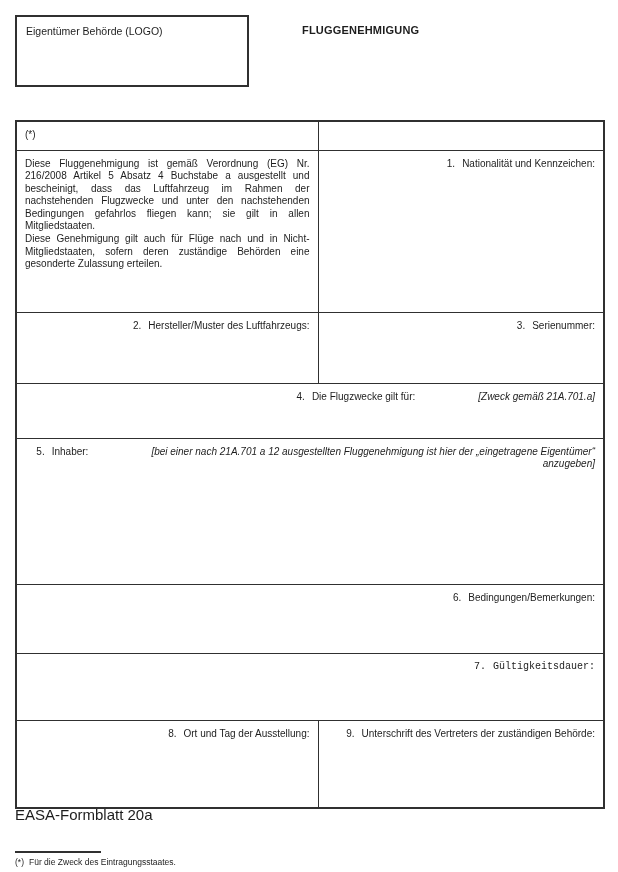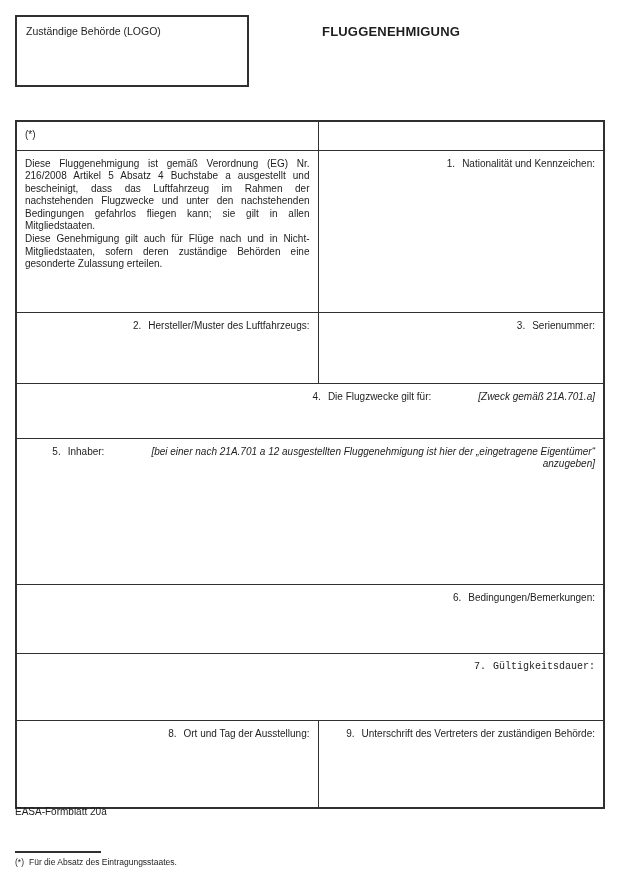"Zuständige Behörde (LOGO)" div.logo-box-label { text: Zuständige -> Eigentümer }
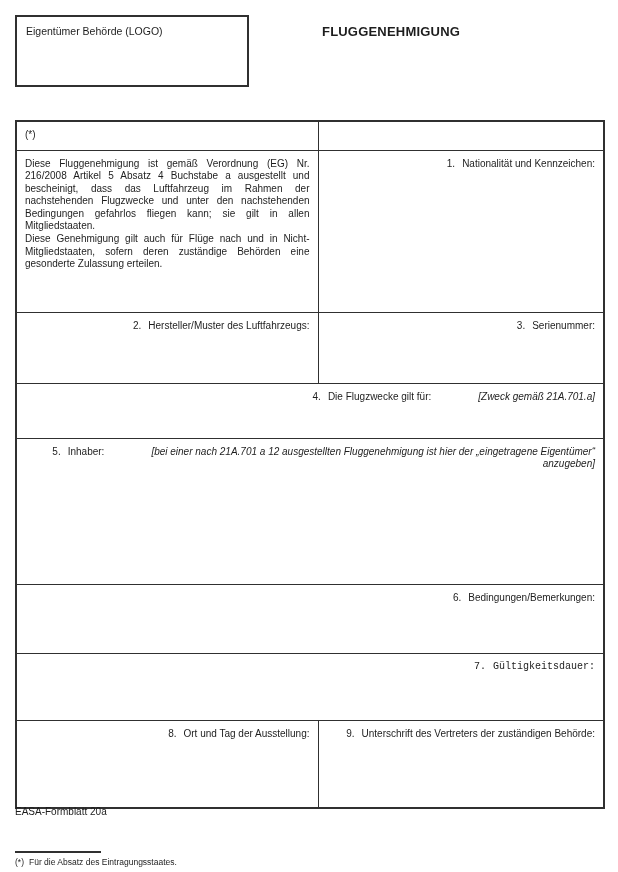"FLUGGENEHMIGUNG" .form-title { font-size: 13px -> 11px; margin-left: 20px -> none }
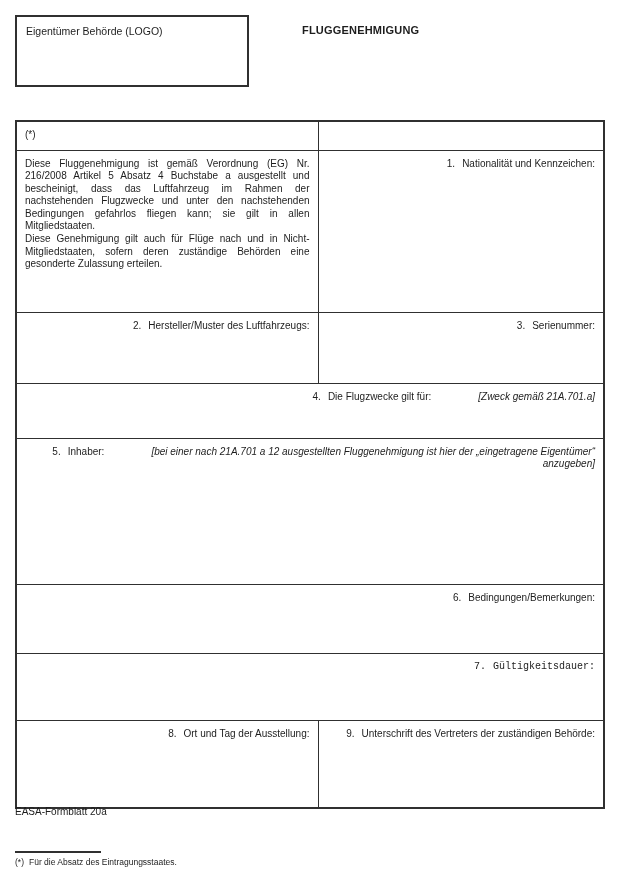"[Zweck gemäß 21A.701.a]" .note { margin-left: 2px -> 18px }
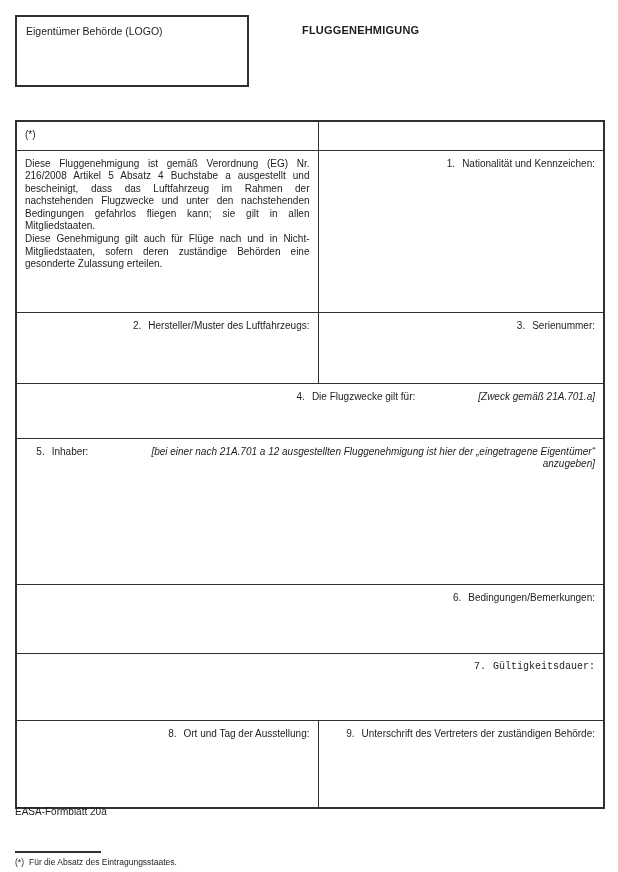"EASA-Formblatt 20a" .form-id { font-size: 10px -> 15px }
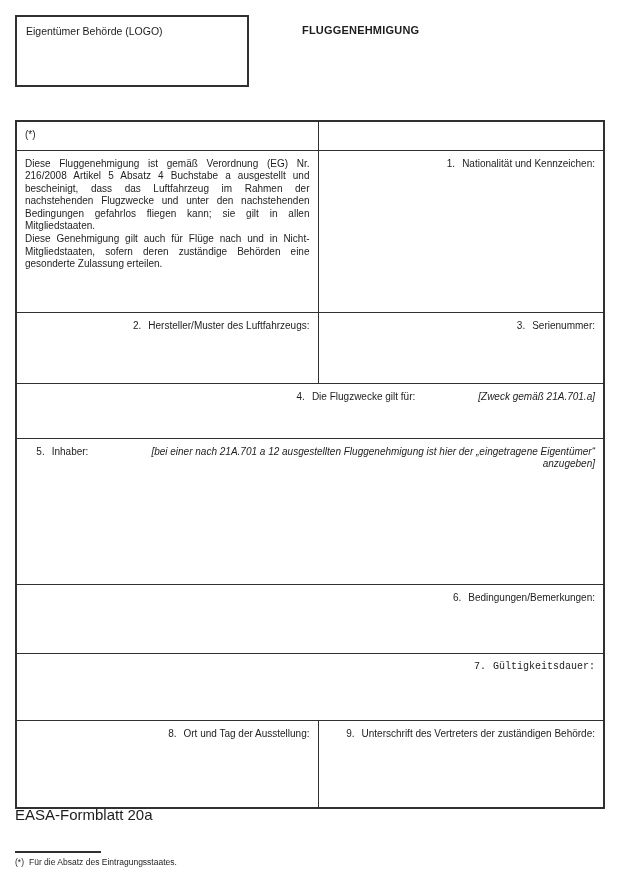"Für die Absatz des Eintragungsstaates." span { text: Absatz -> Zweck }
